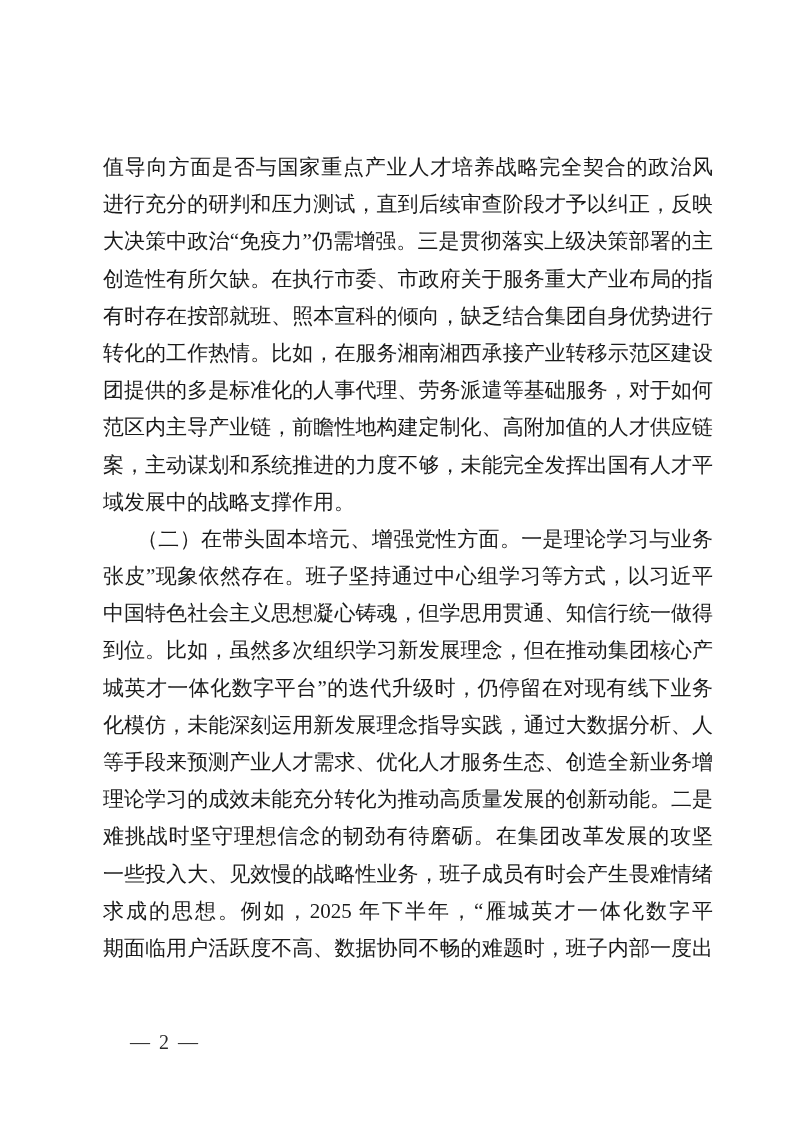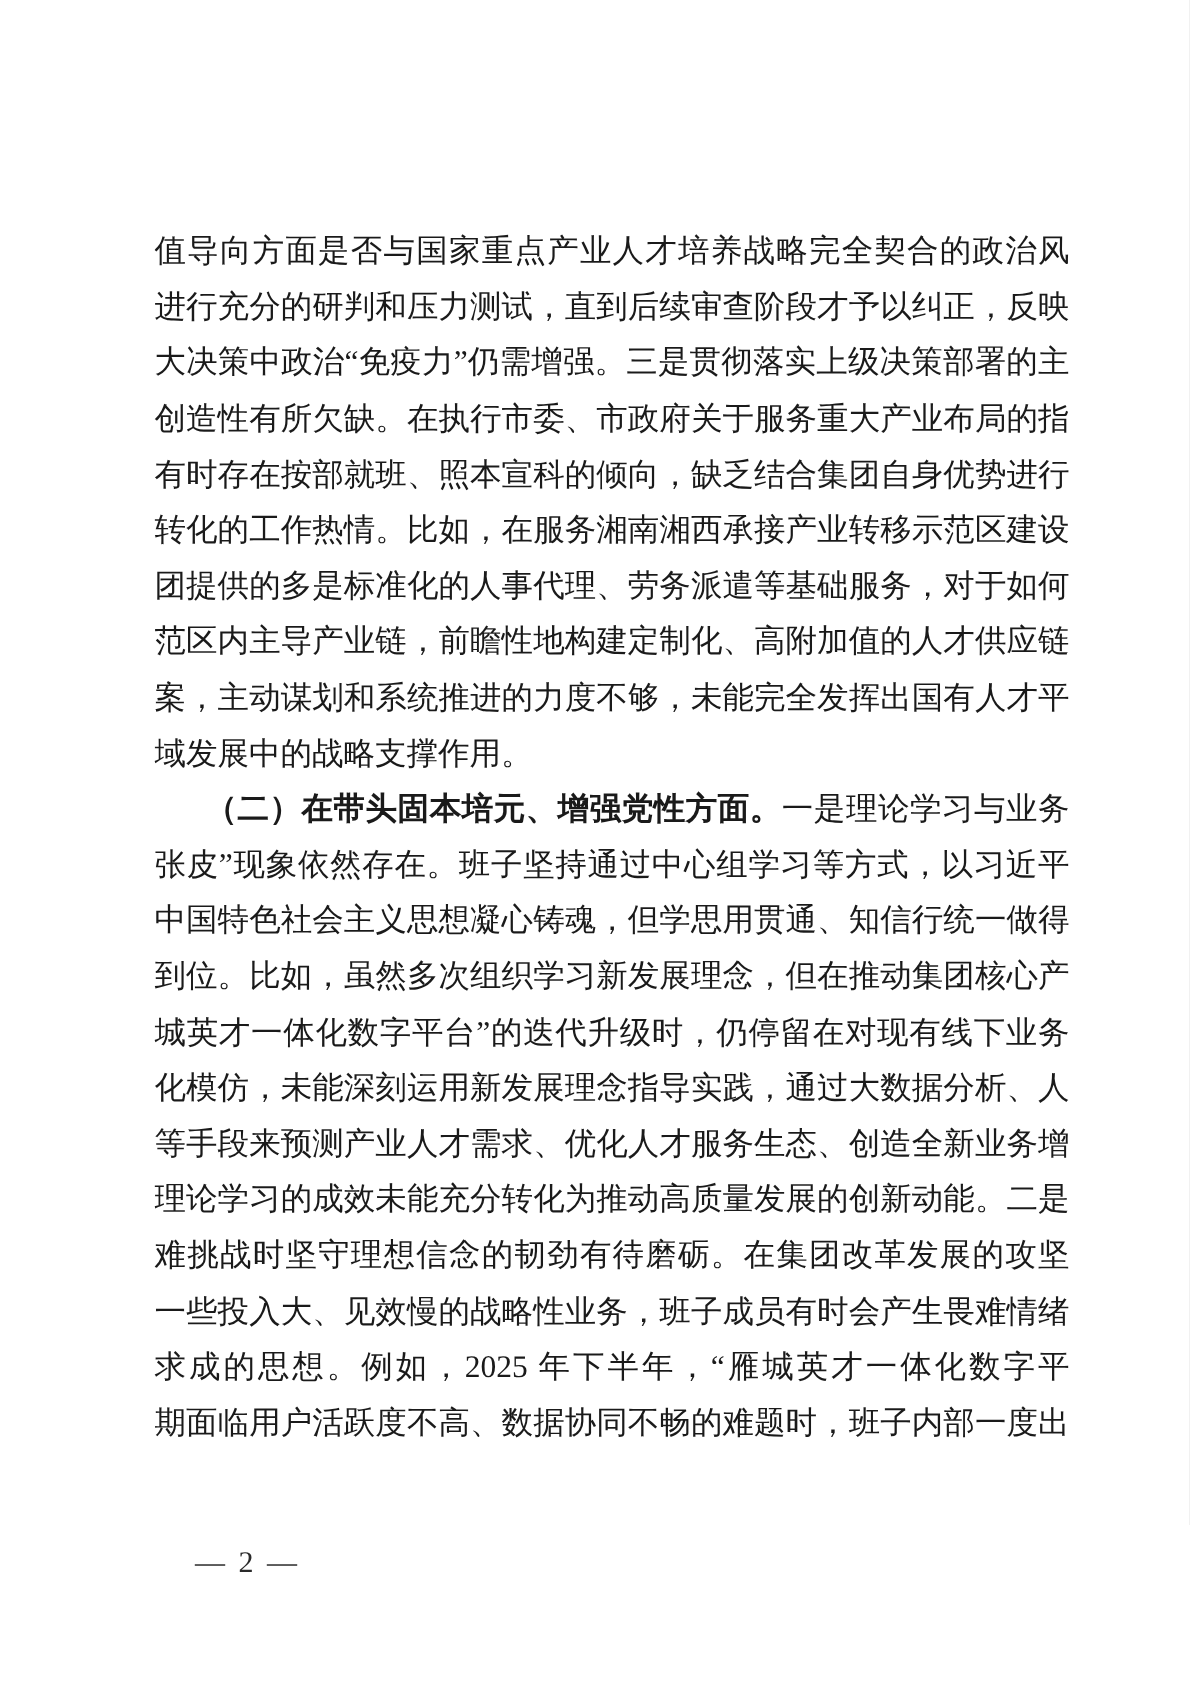"（二）在带头固本培元、增强党性方面。" .em { font-weight: 700 -> 400 }
